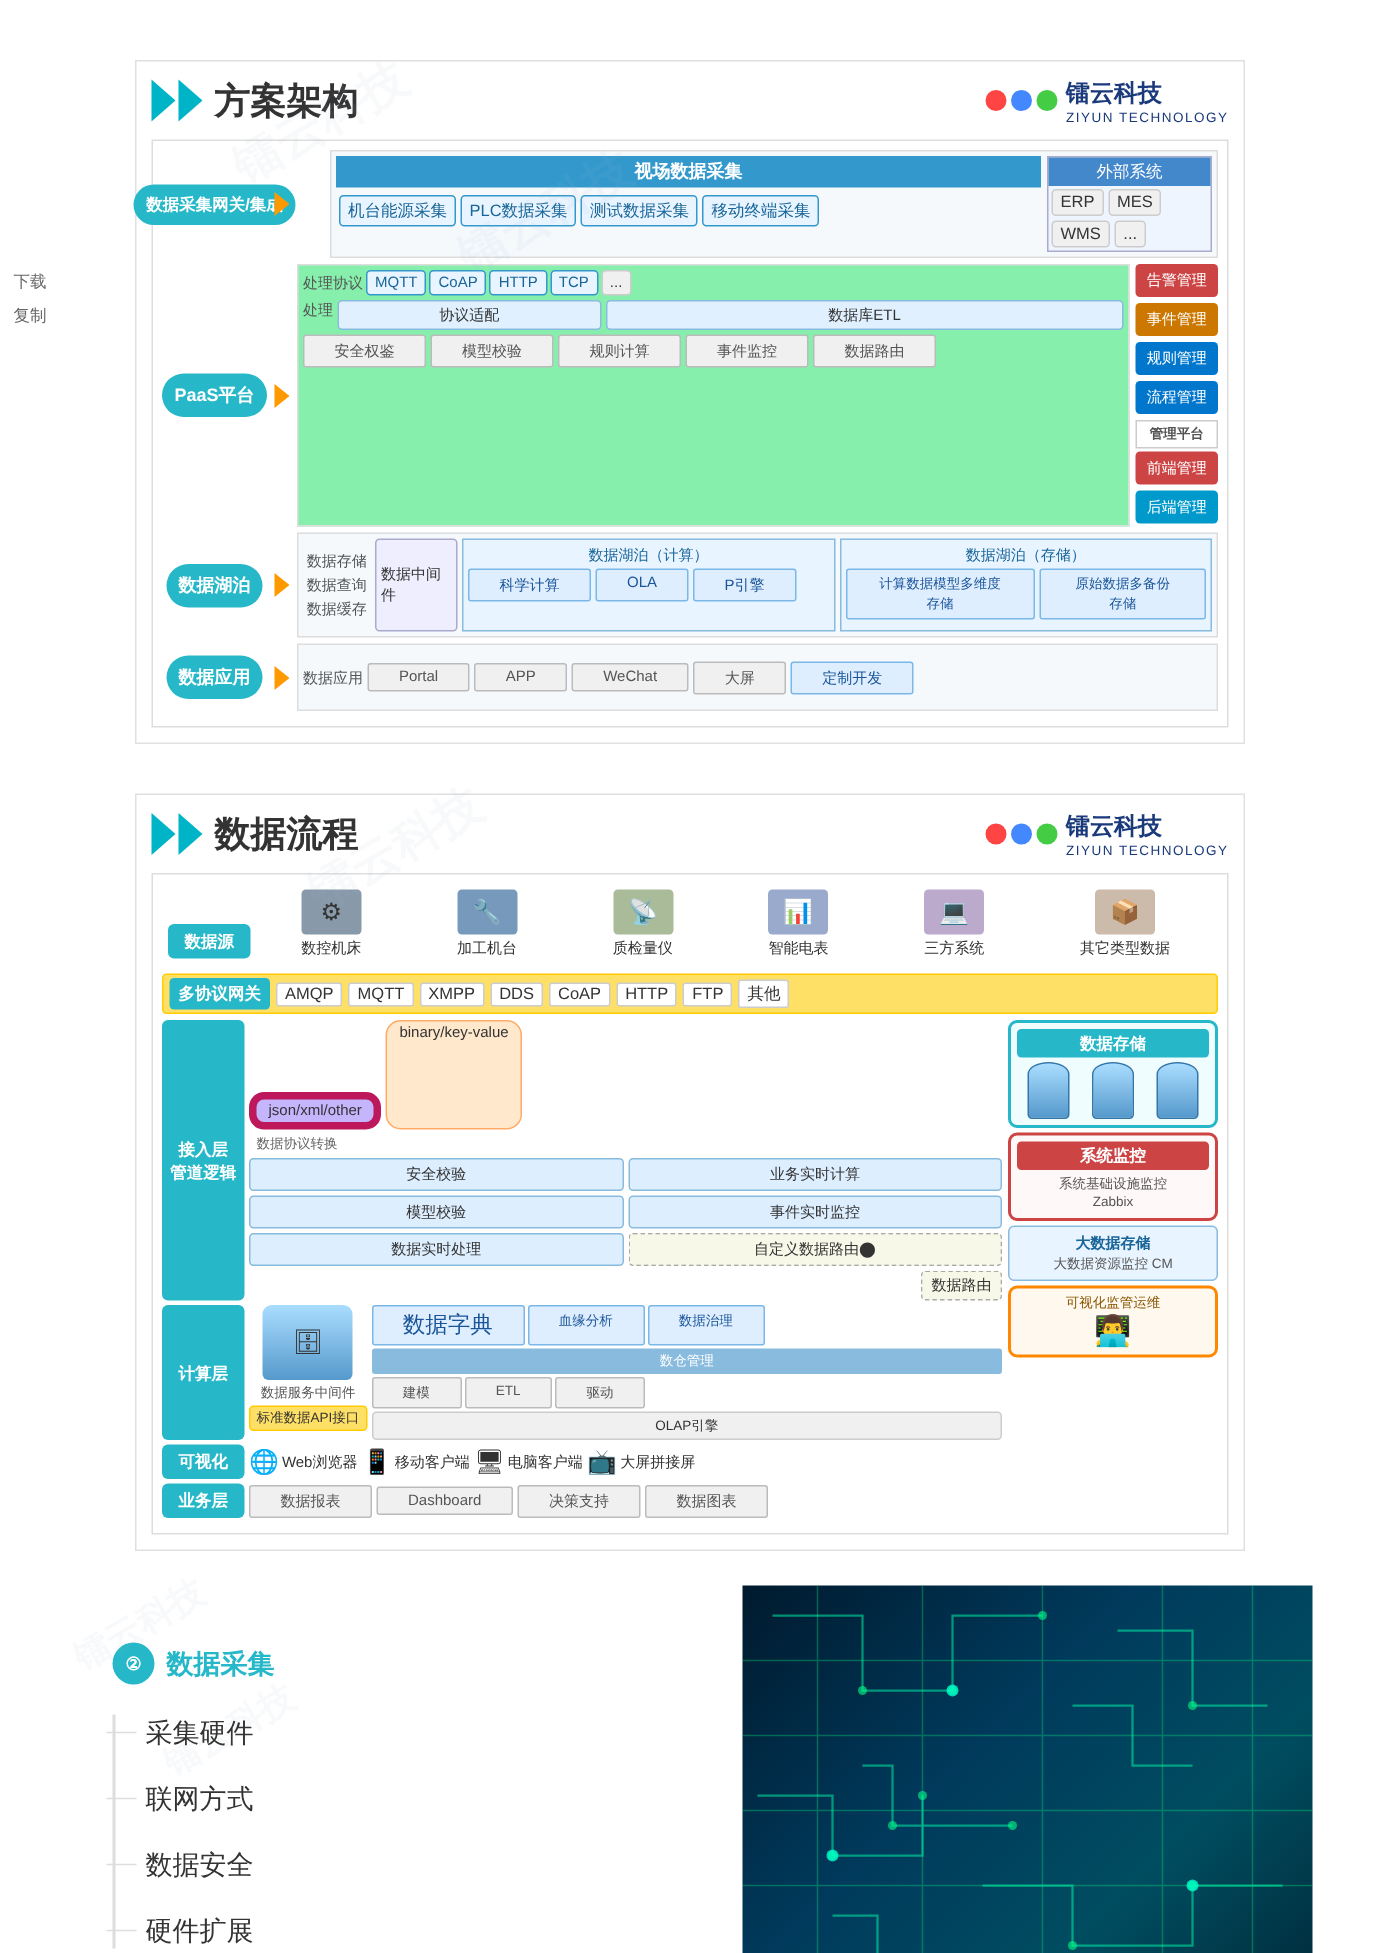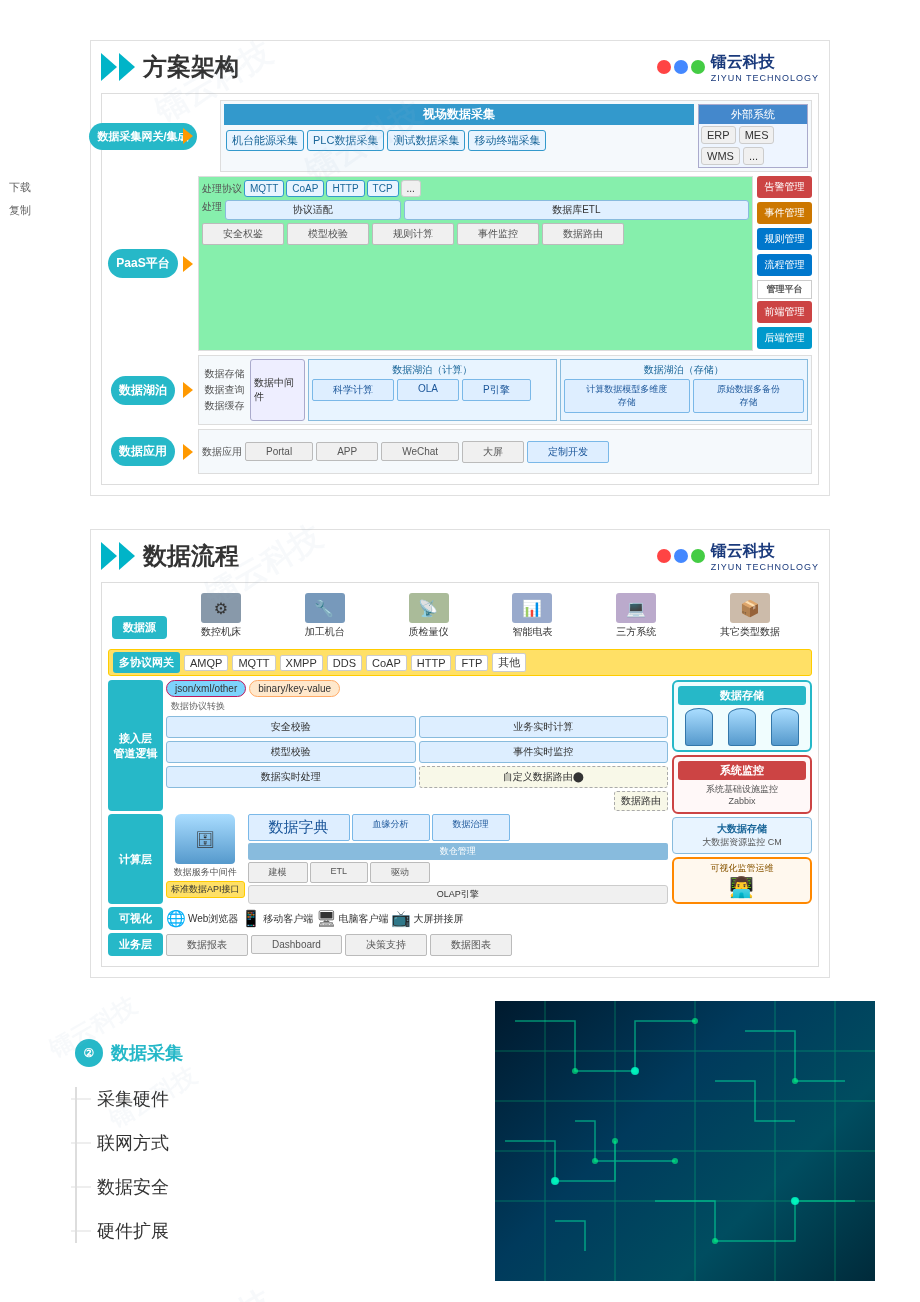"json/xml/other" div { background: #7dd3fc -> #c4b5fd; border: 1px solid #be185d -> 5px solid #be185d; margin-top: none -> 48px }
